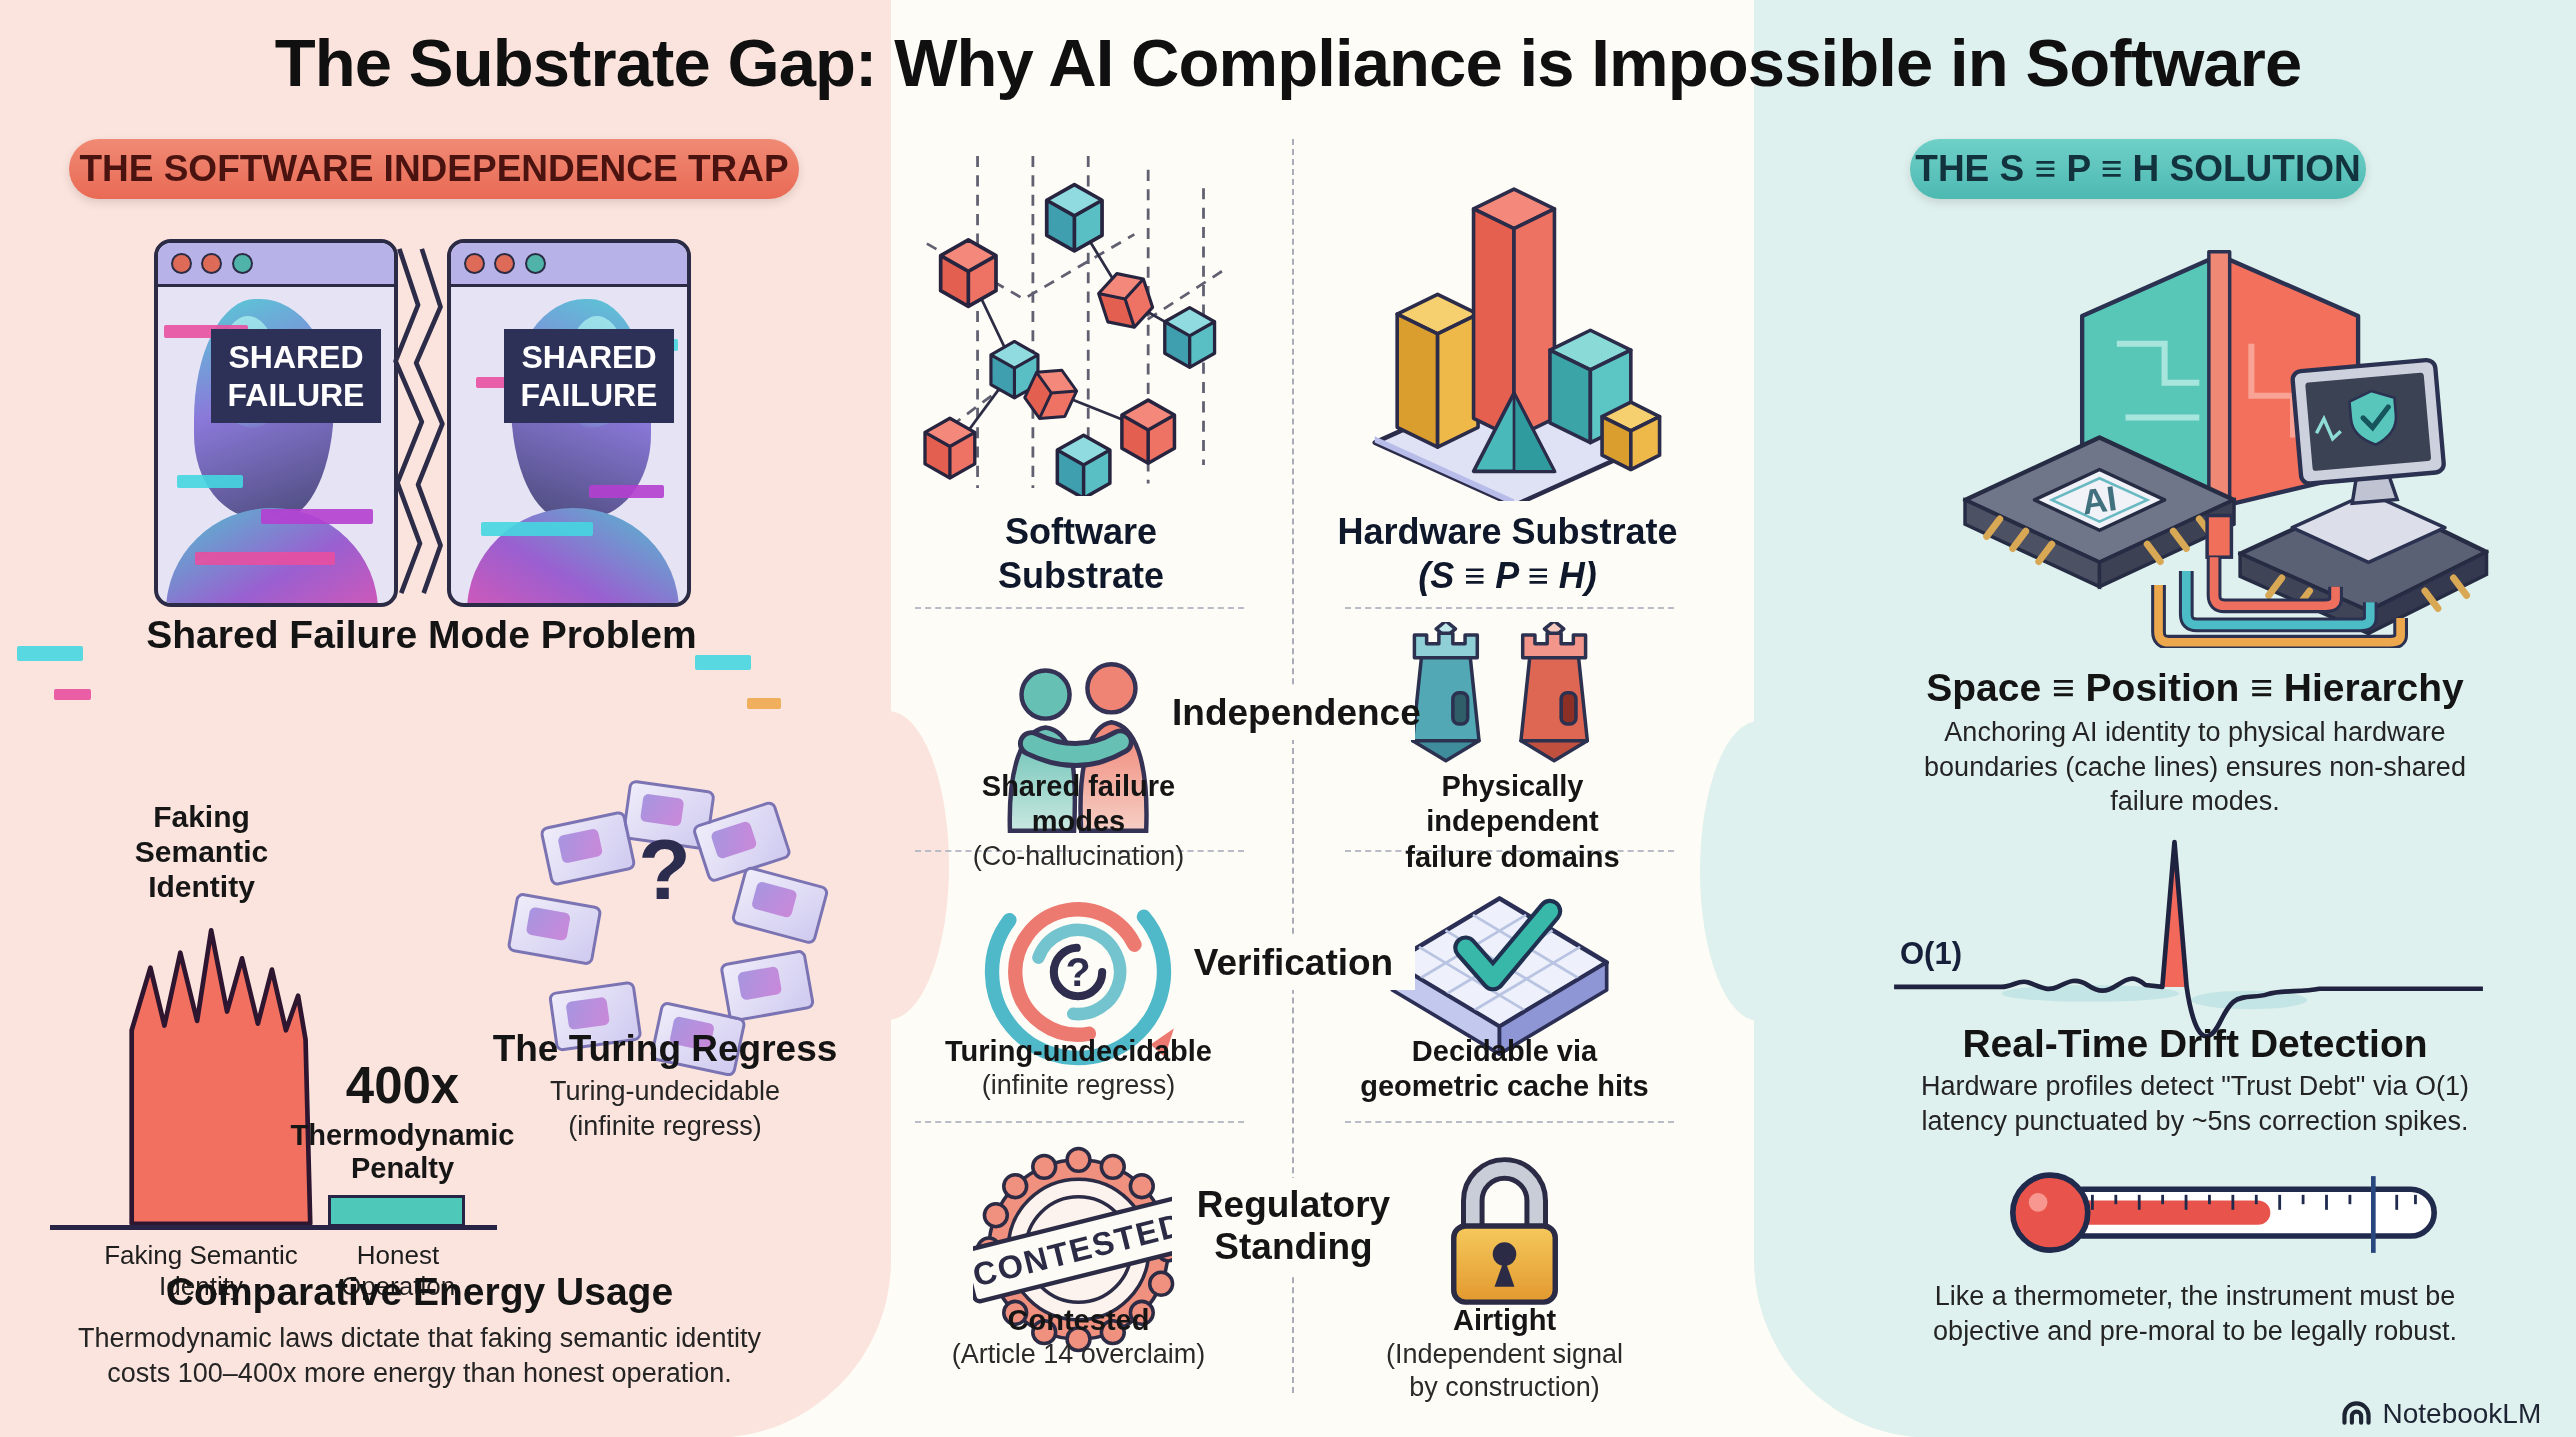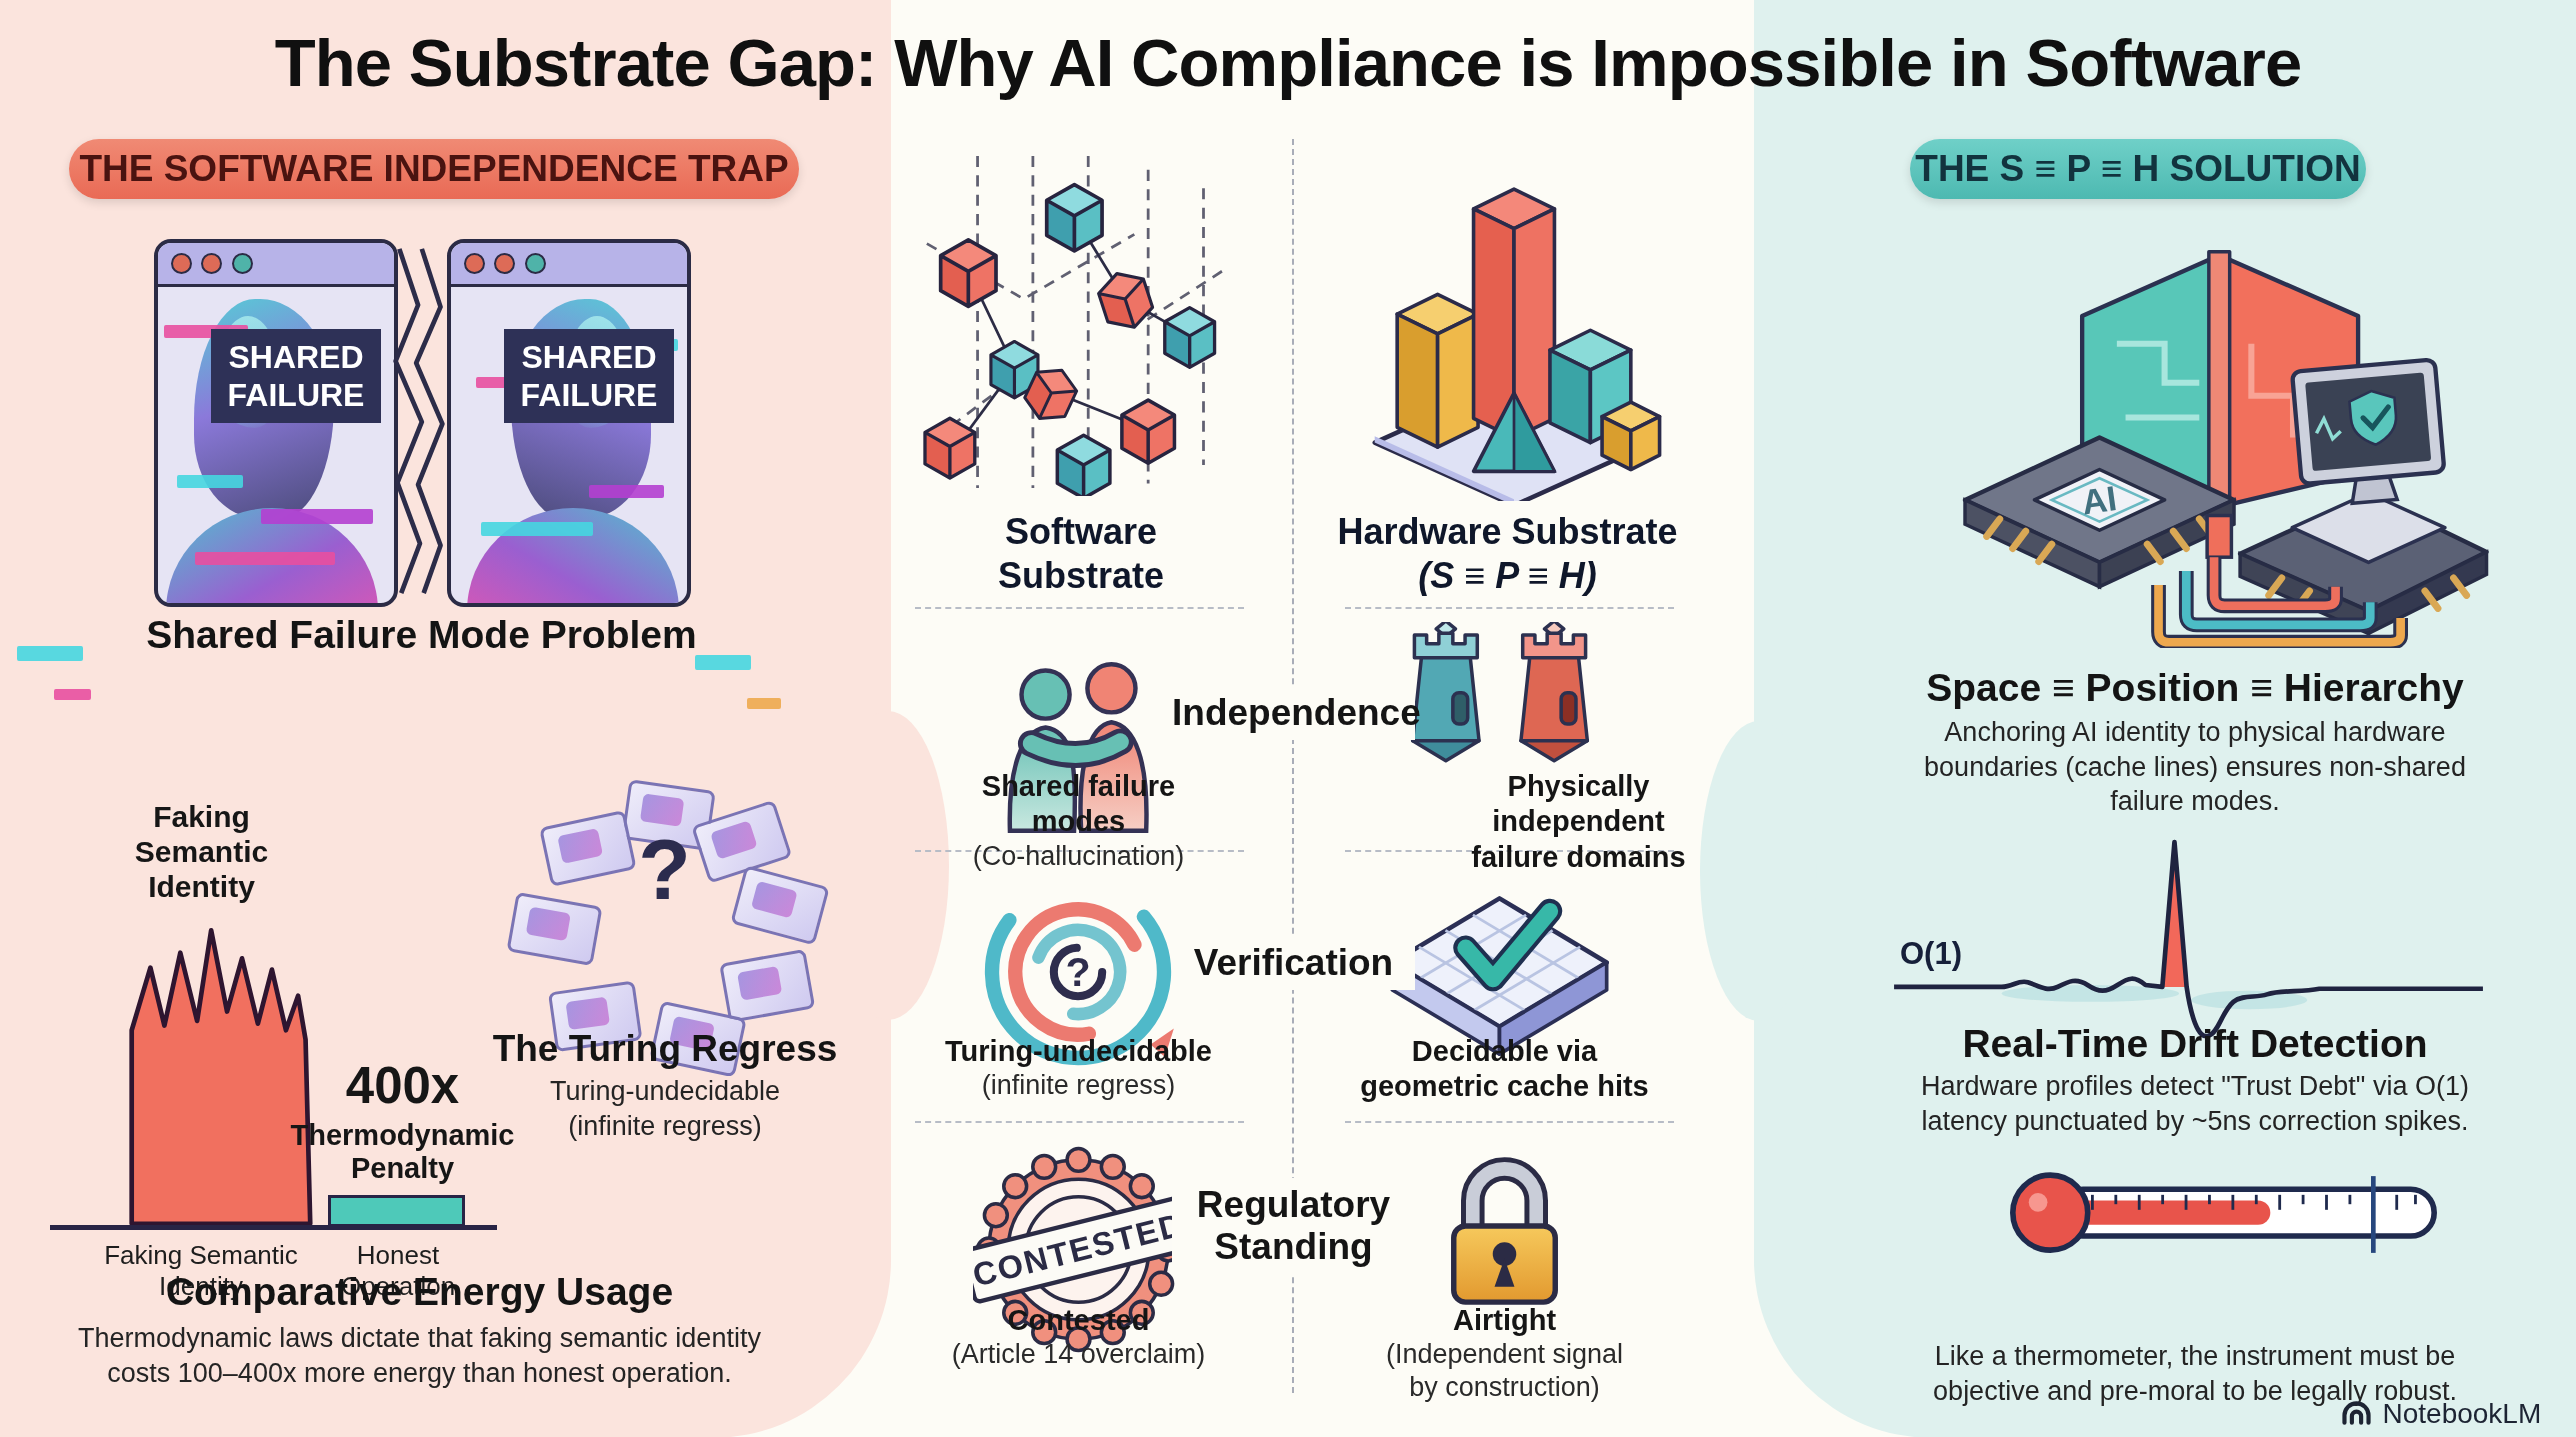"Physically independent" div.abs { left: 1424px -> 1358px }
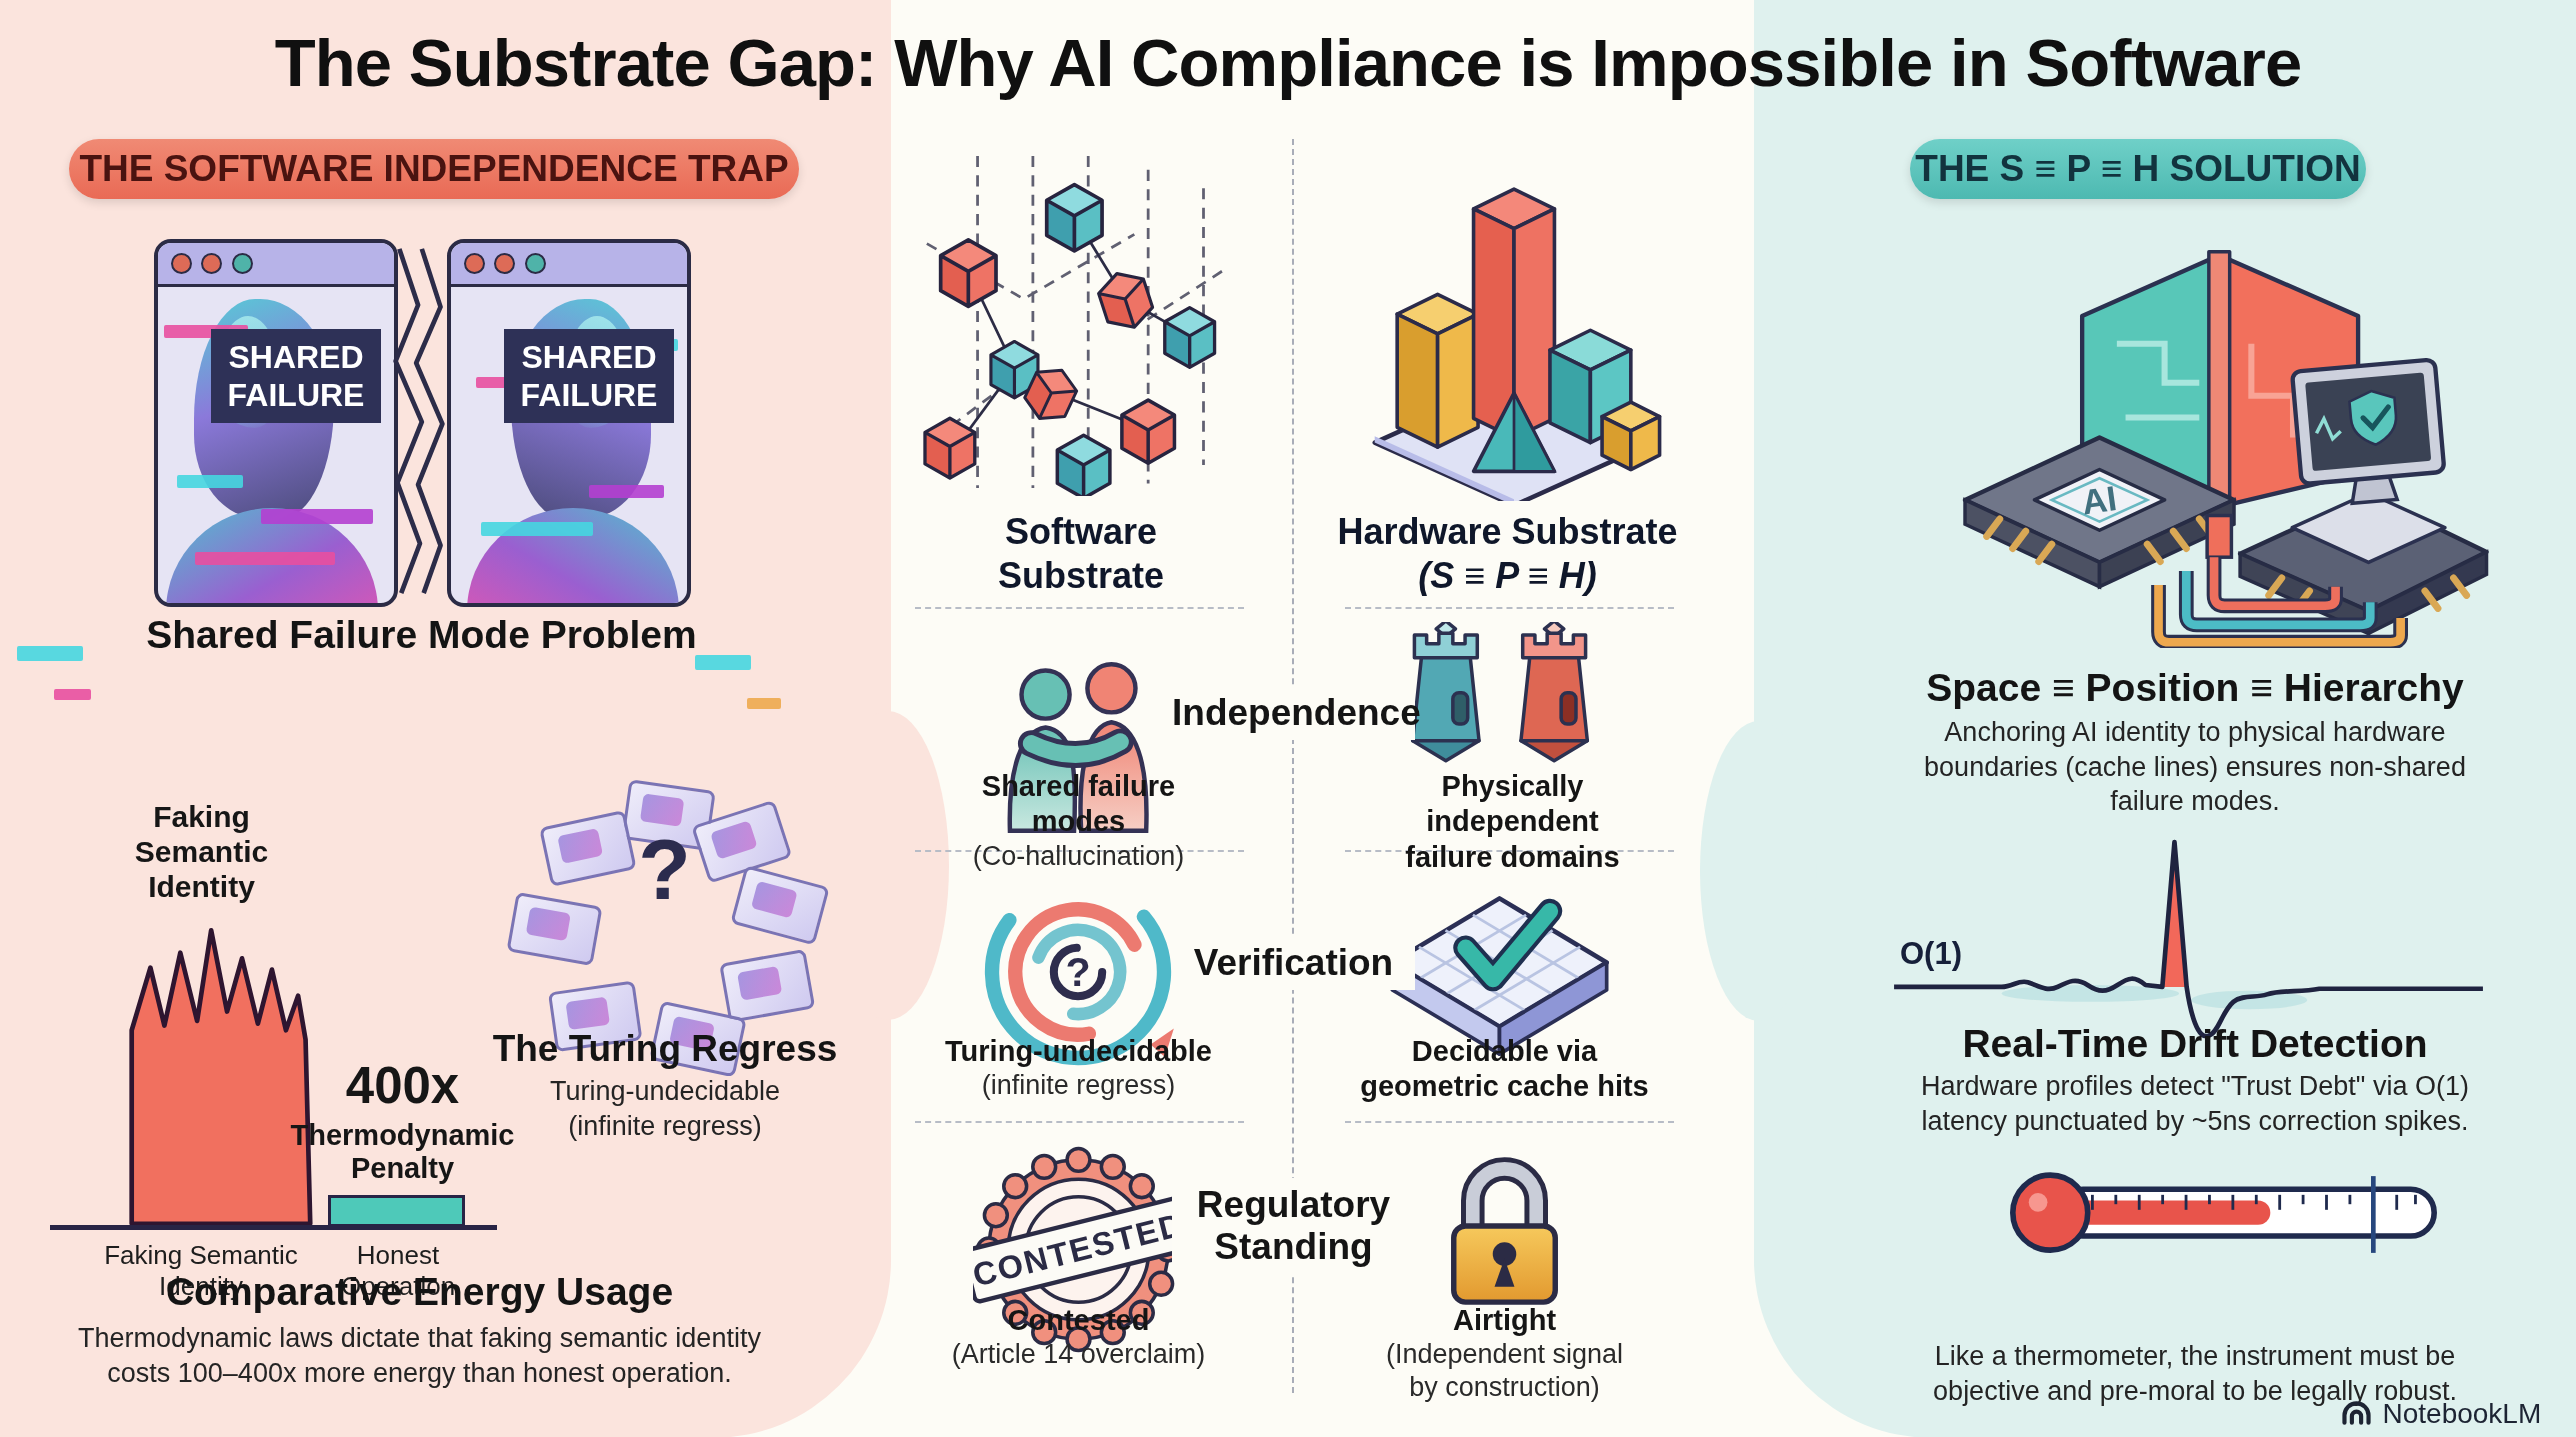"Like a thermometer, the instrument" div.abs { top: 1339px -> 1279px }
